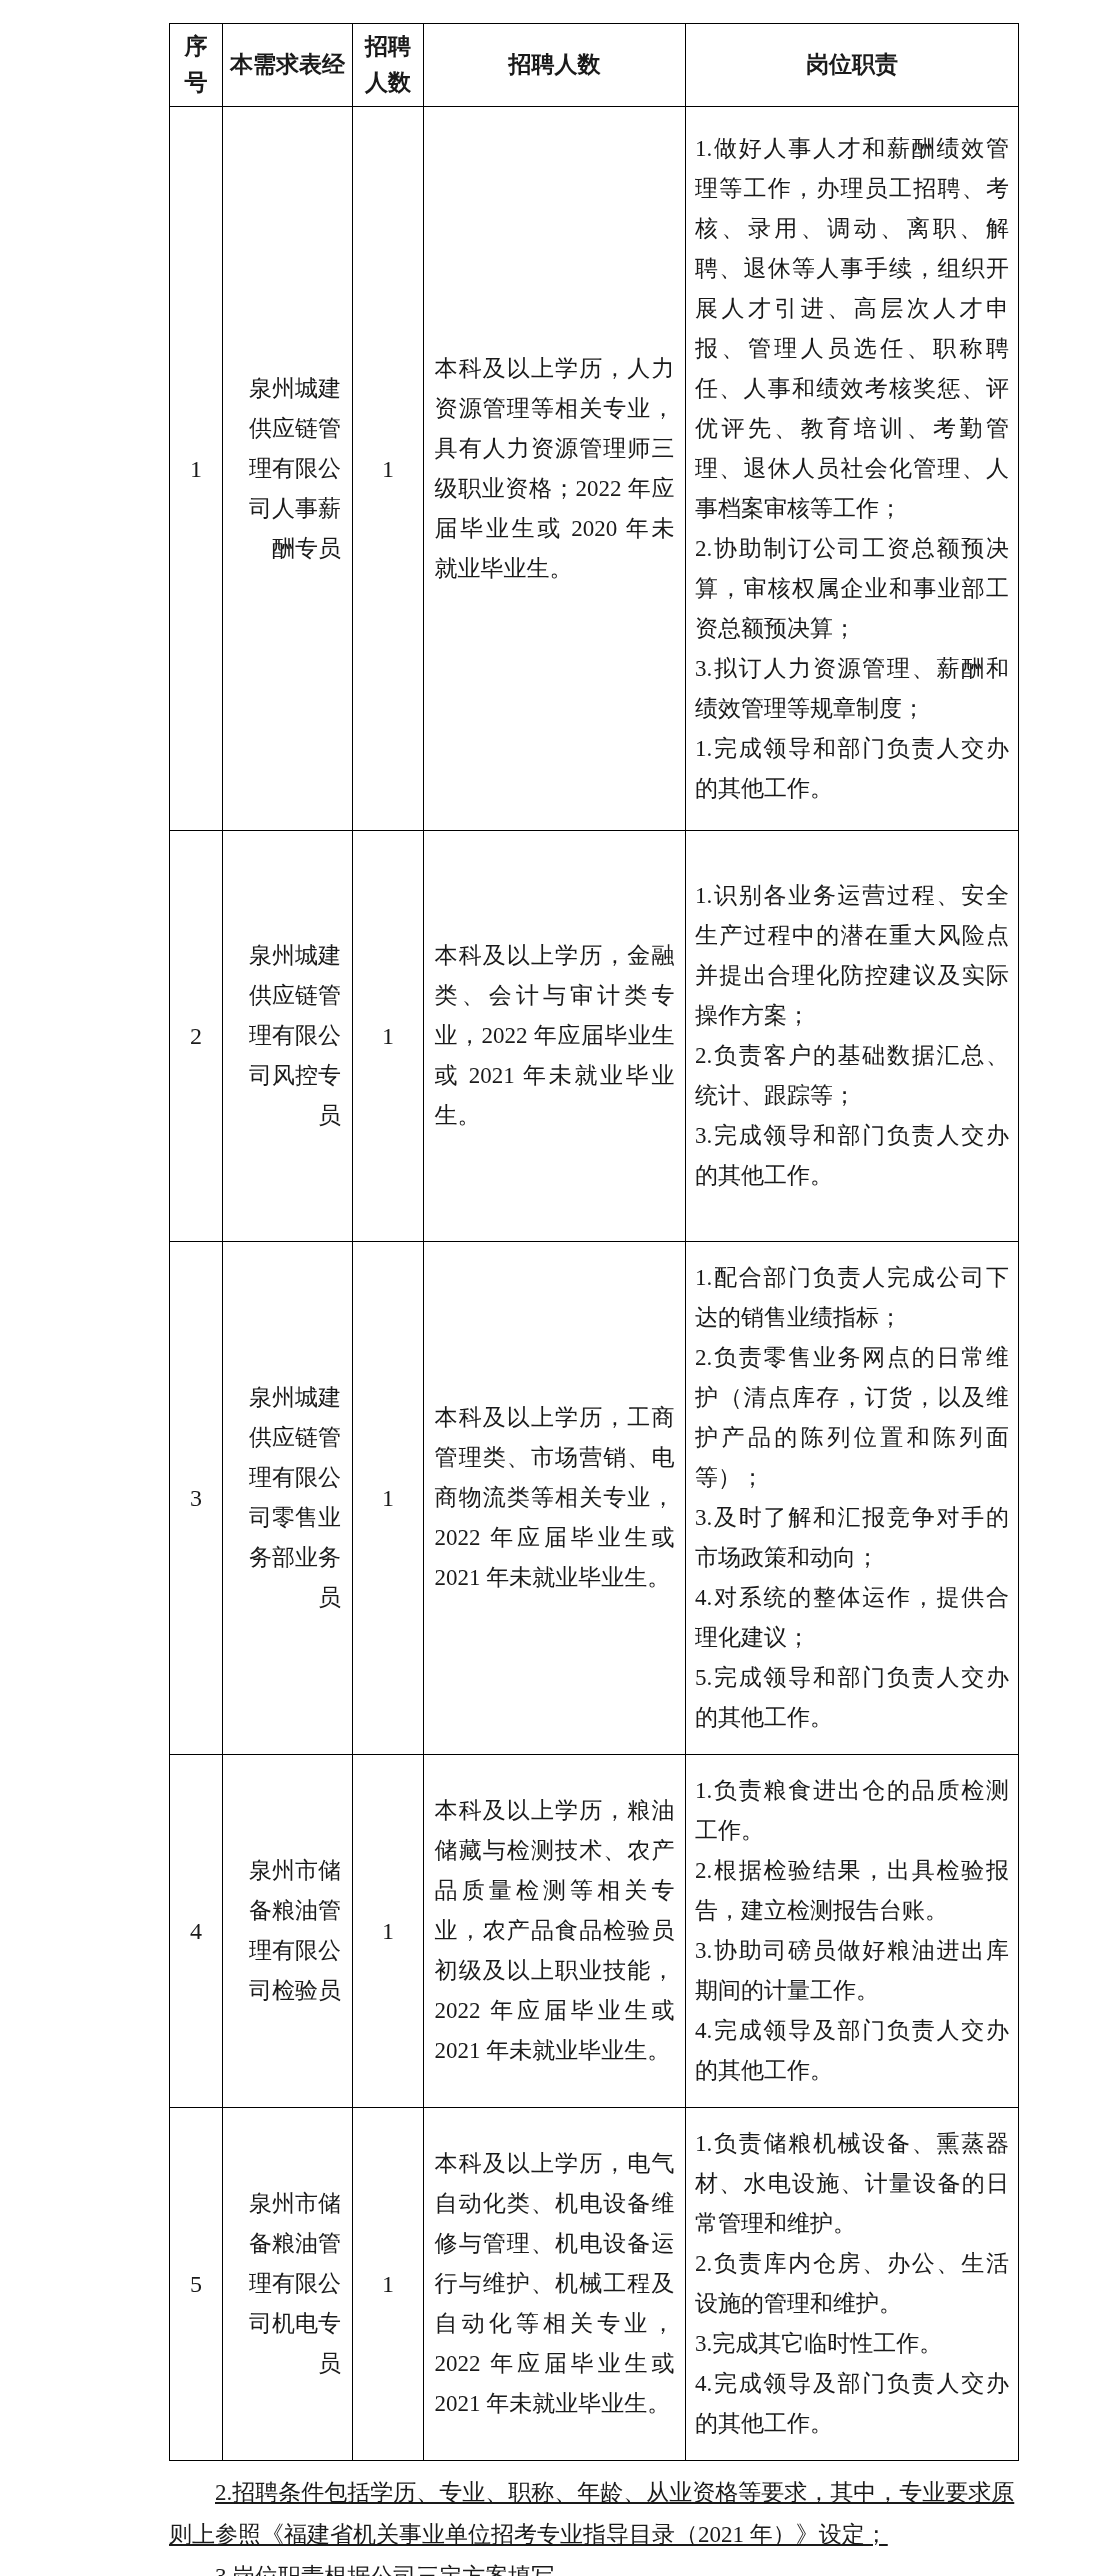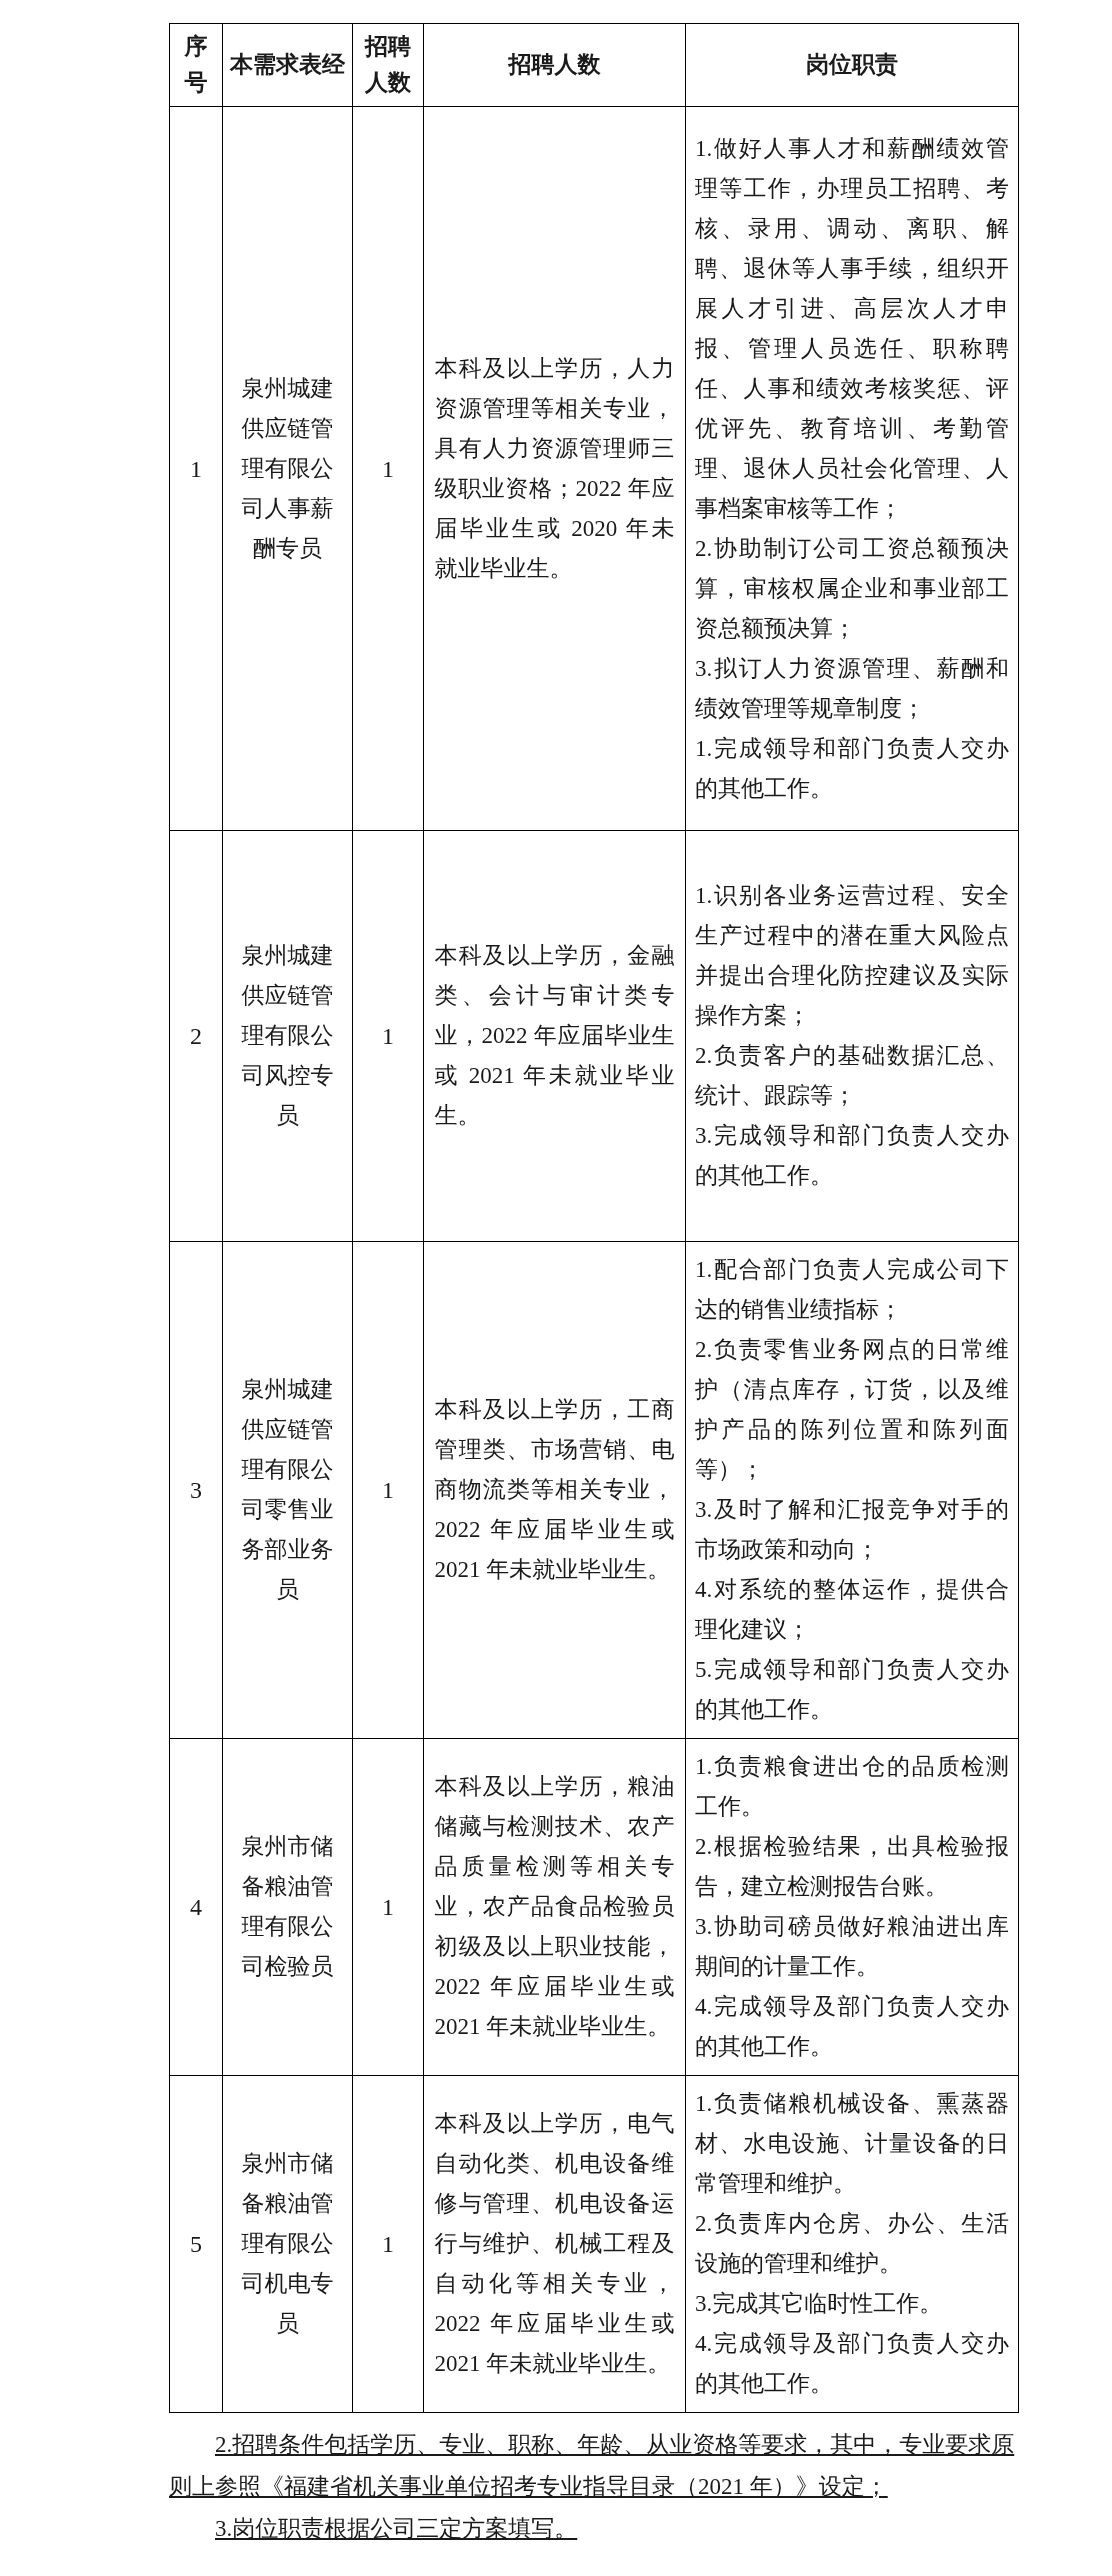"1.做好人事人才和薪酬绩效管理等工作，办理员工招聘、考核、录用、调动、离职、解聘" td.cell-duty { padding: 8px 9px -> 16px 9px }
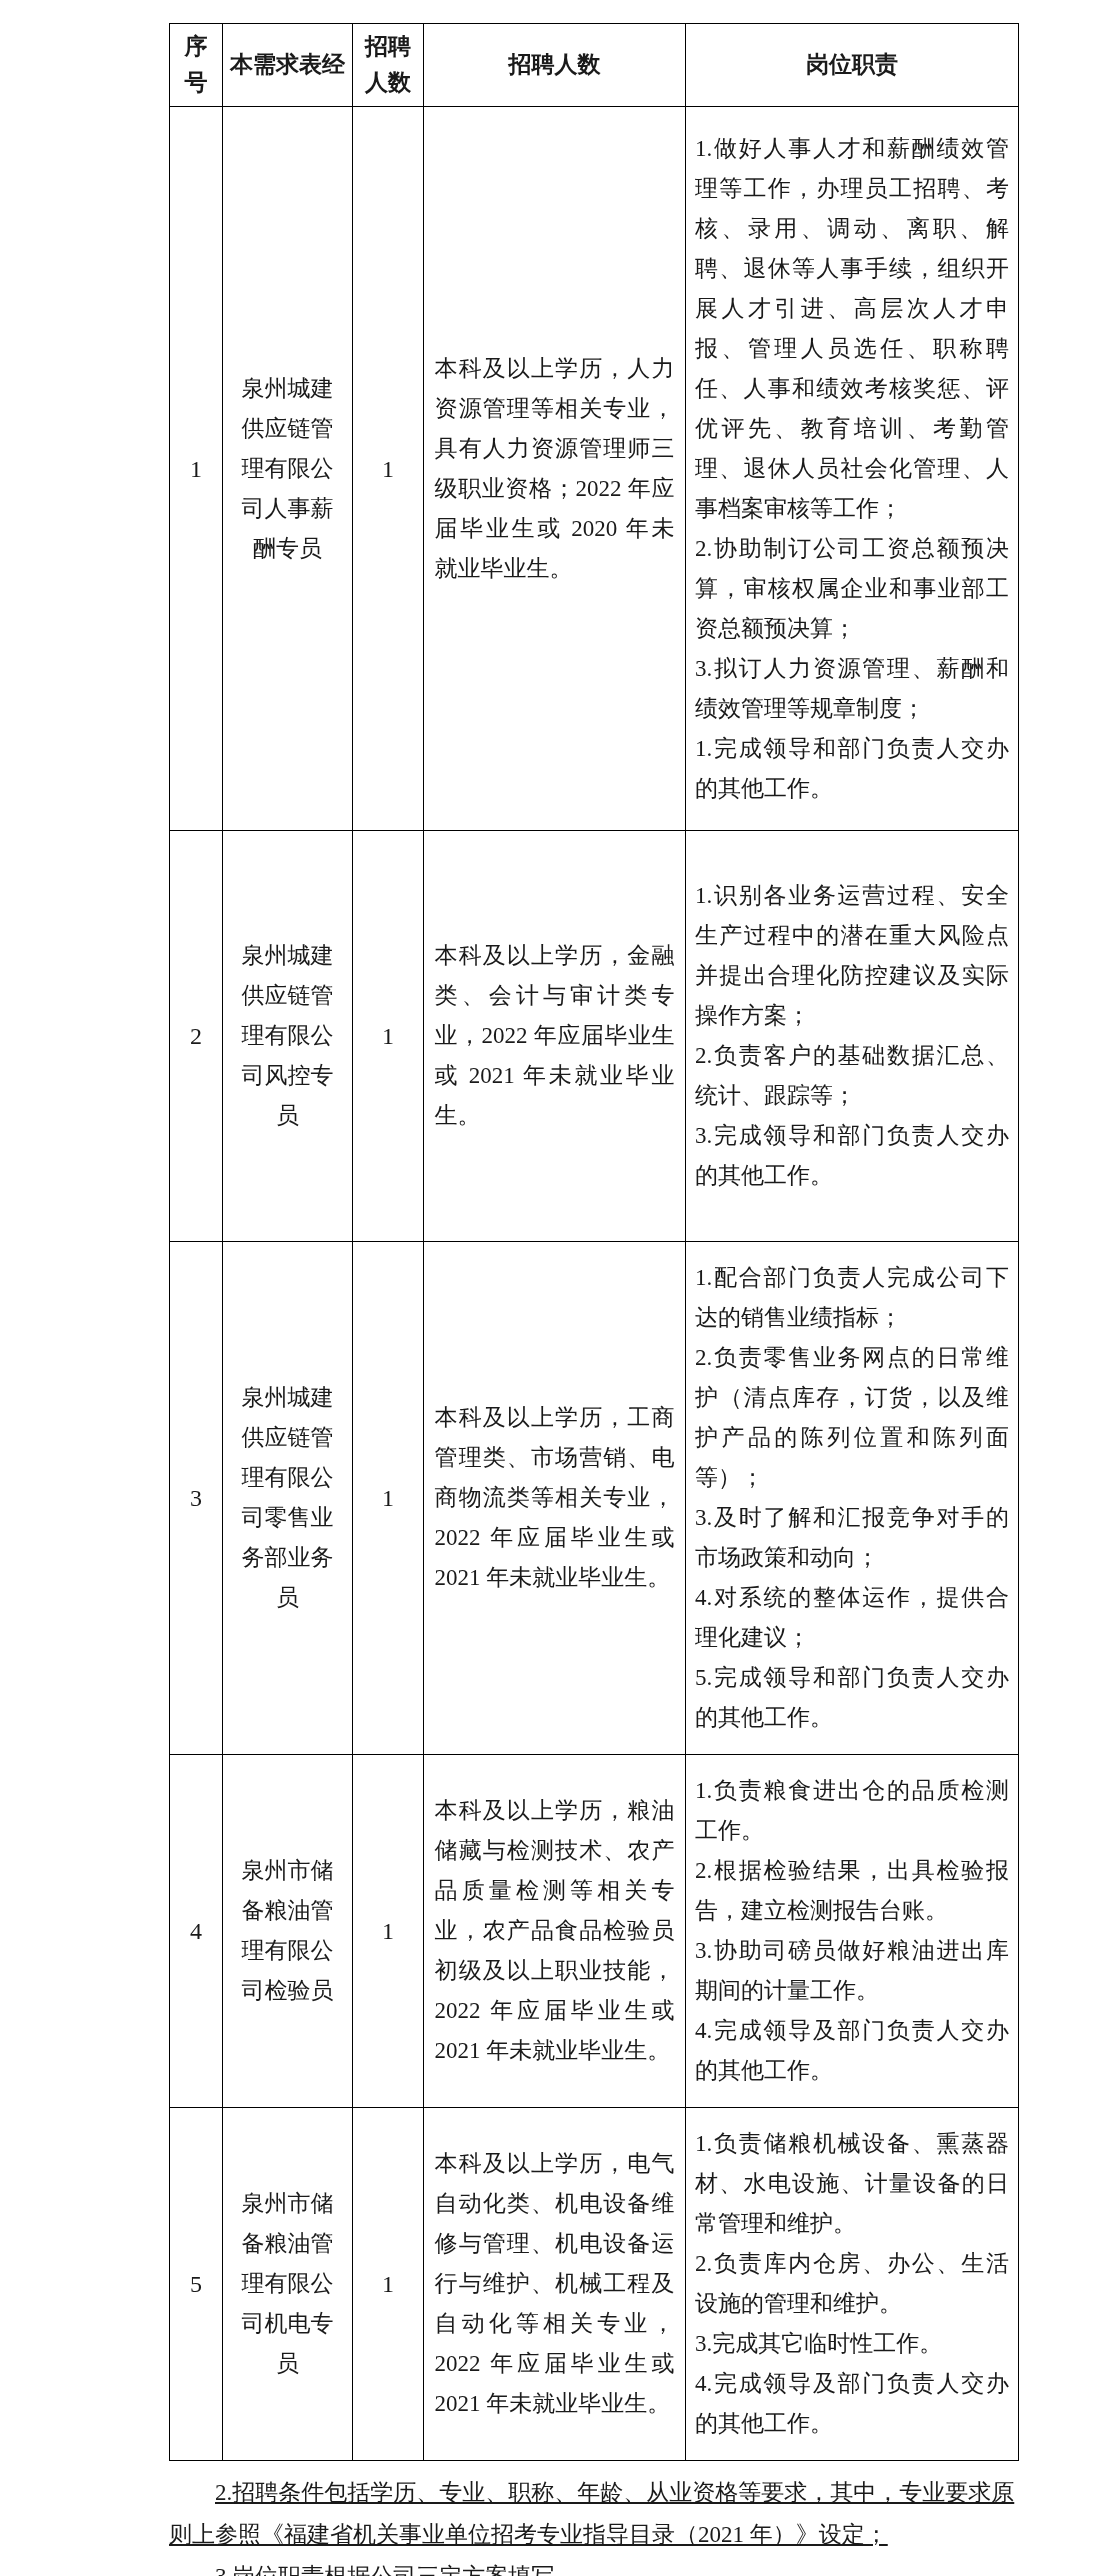"泉州城建供应链管理有限公司人事薪酬专员" td.cell-pos { text-align: center -> right }
